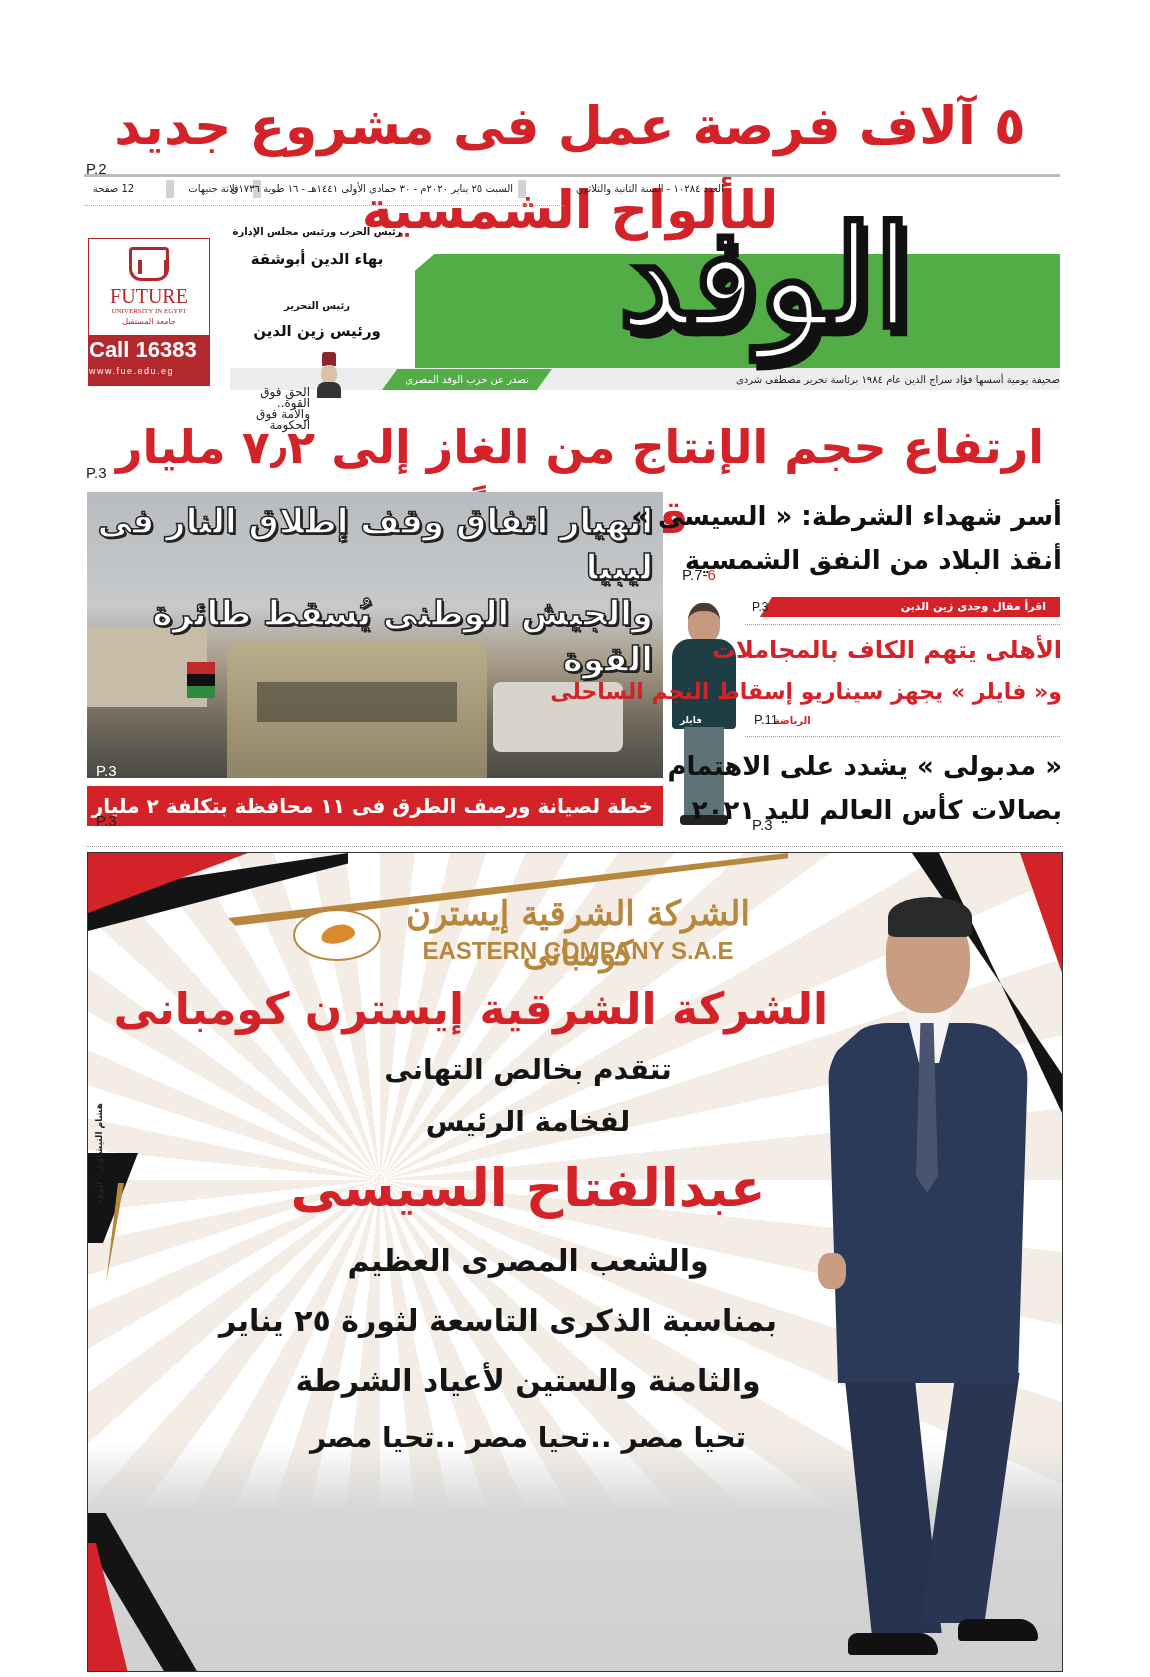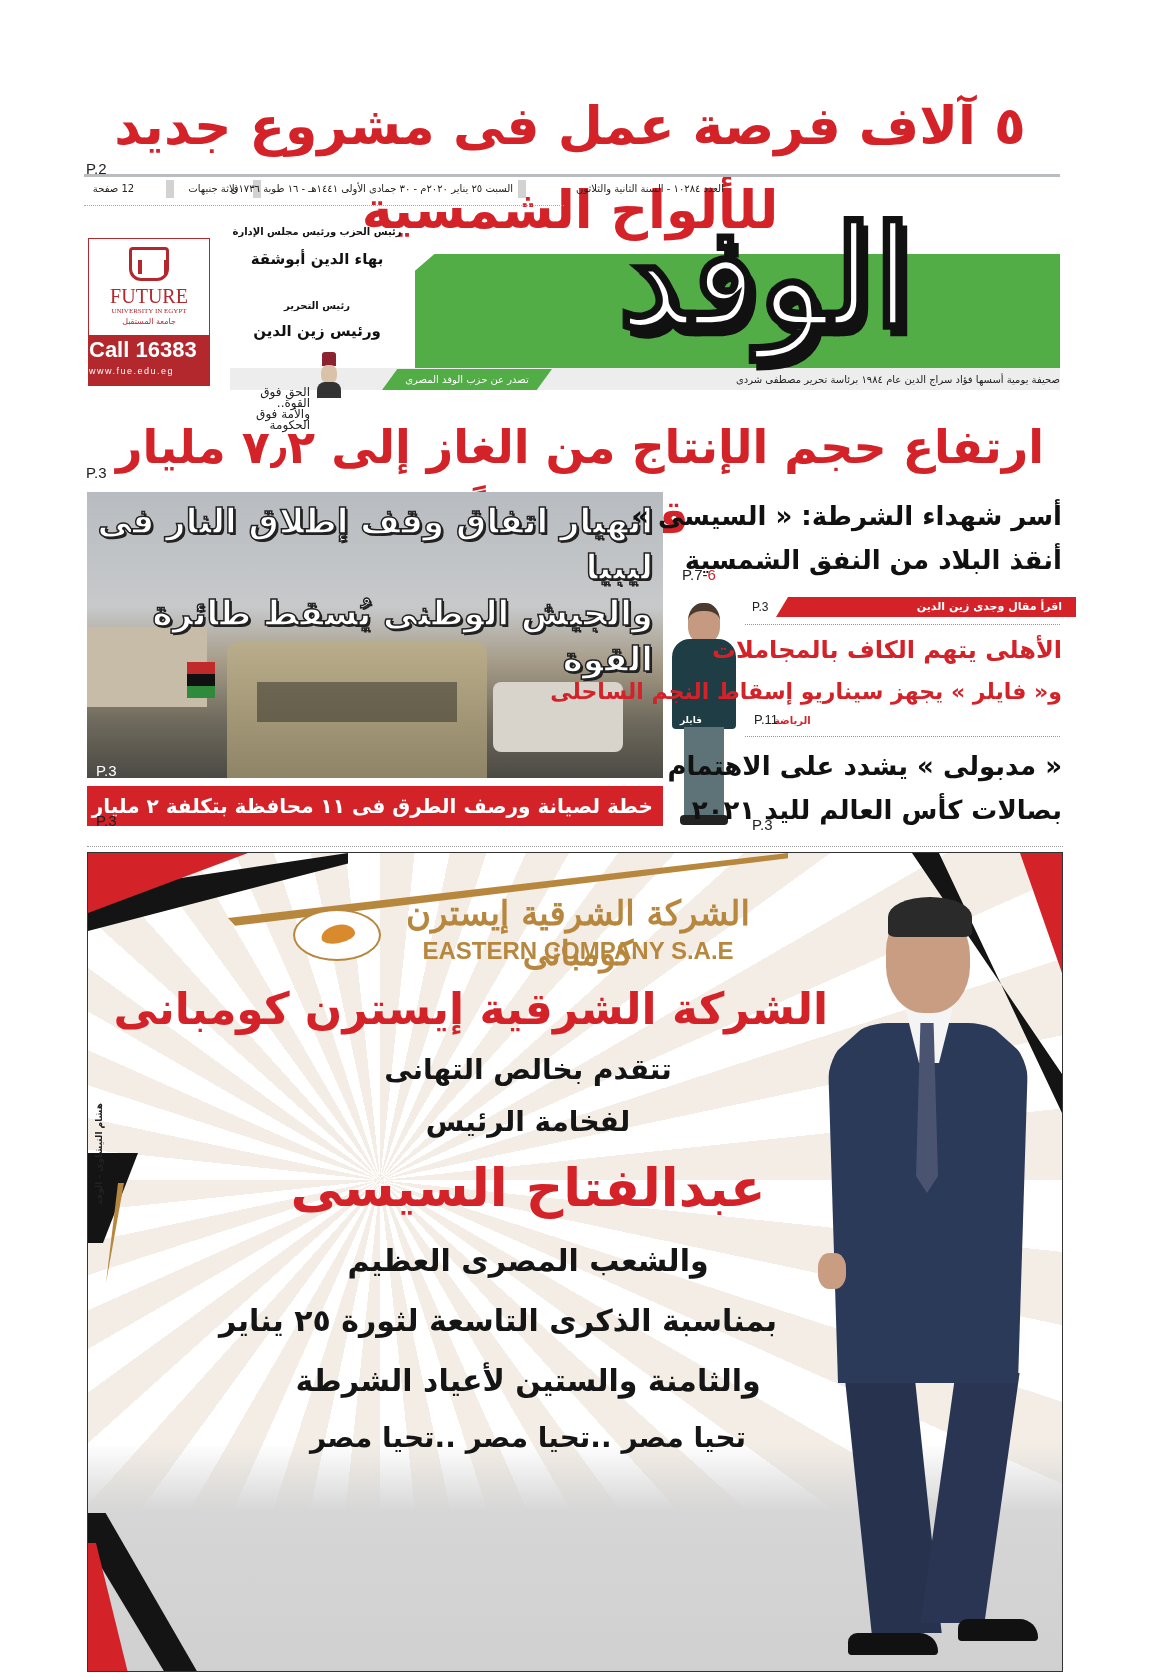"اقرأ مقال وجدى زين الدين" #read-bar { margin-left: 16px -> none }
